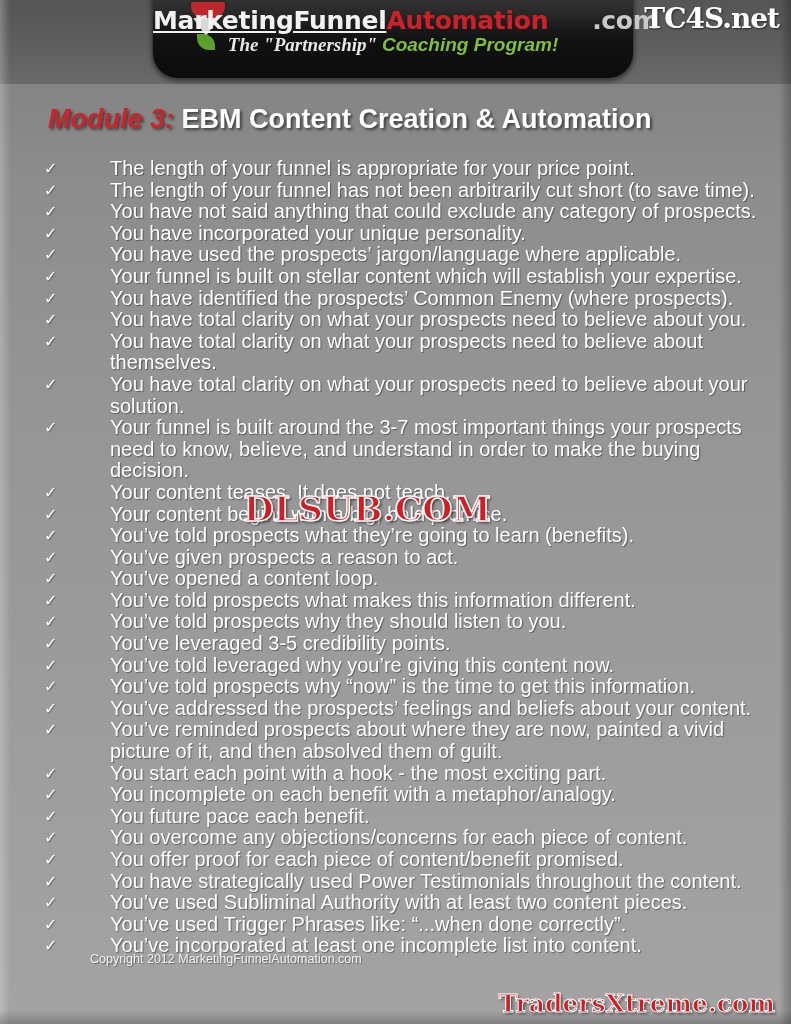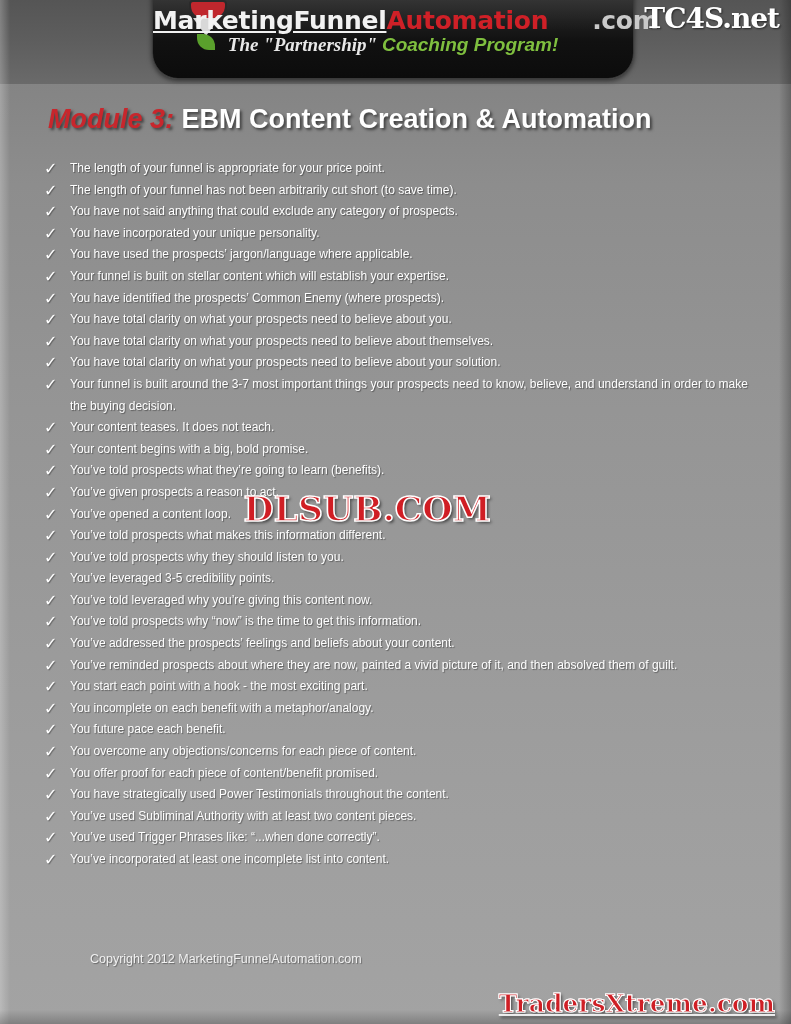"The length of your funnel" .ck-text { font-size: 12px -> 20px; margin-left: none -> 40px }
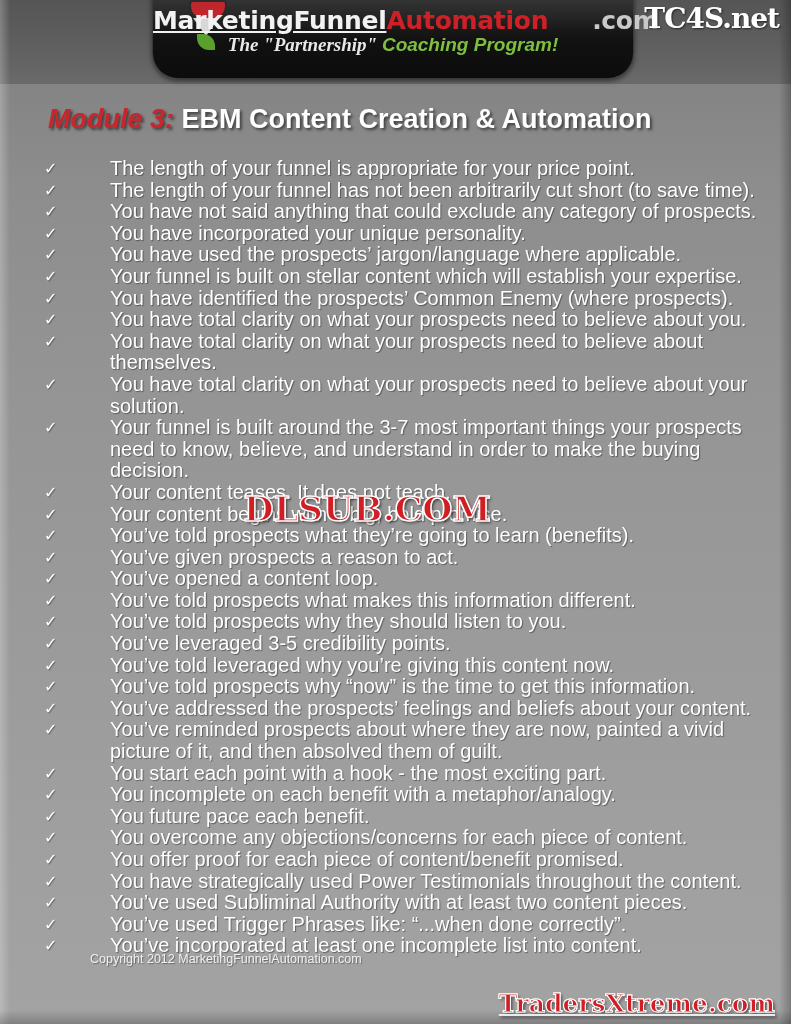"TradersXtreme.com" .tx-brand { text-decoration: underline -> none }
